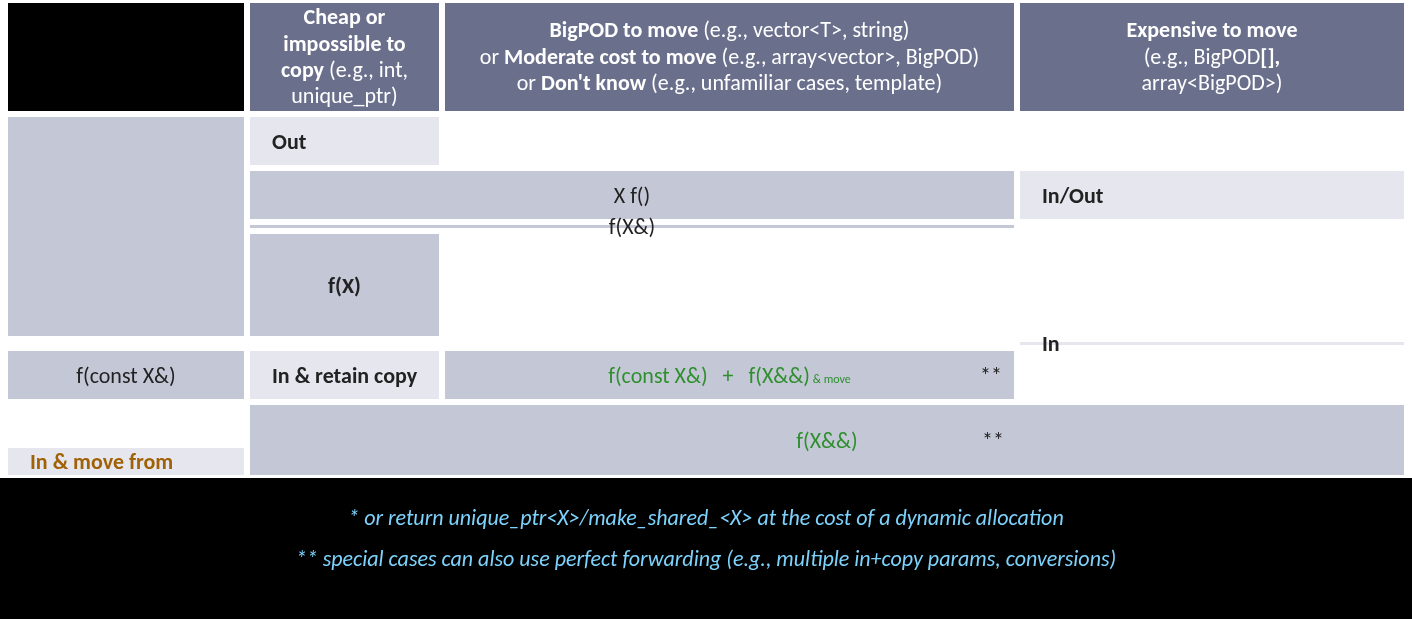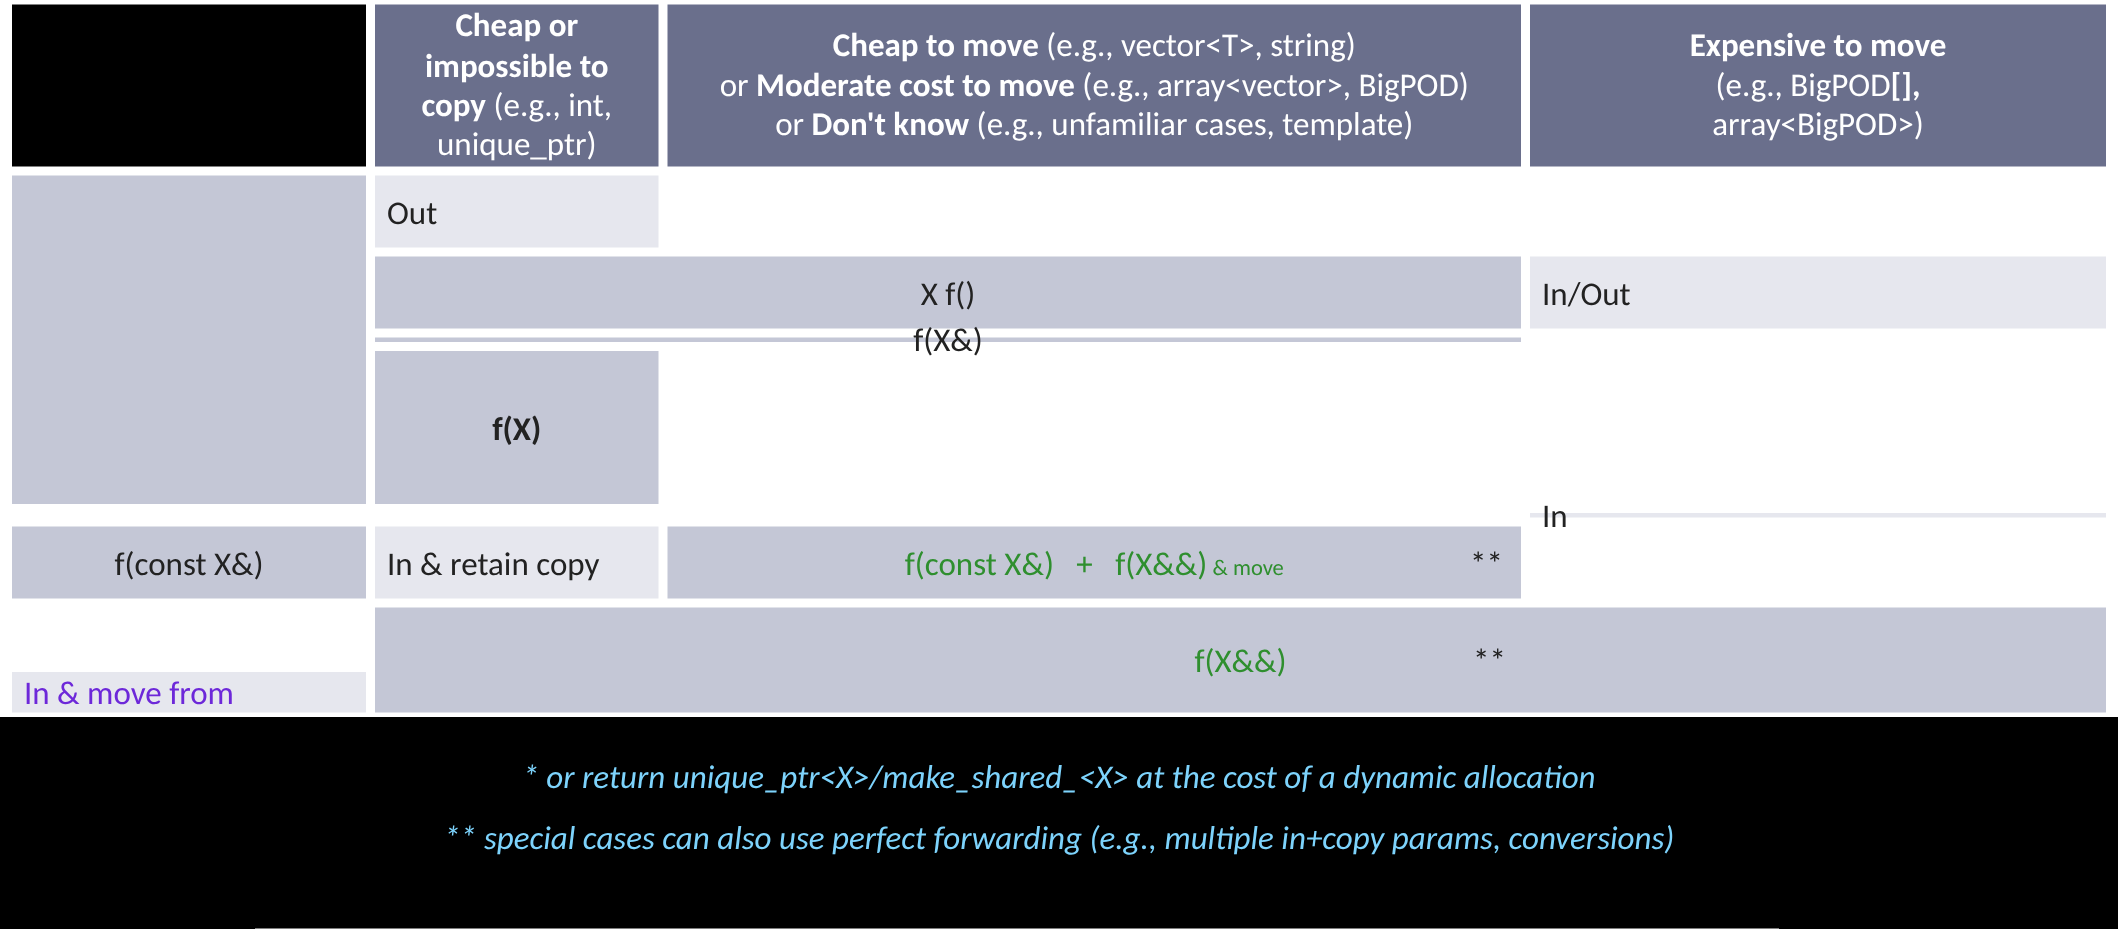"Cheap to move" b { text: Cheap -> BigPOD }
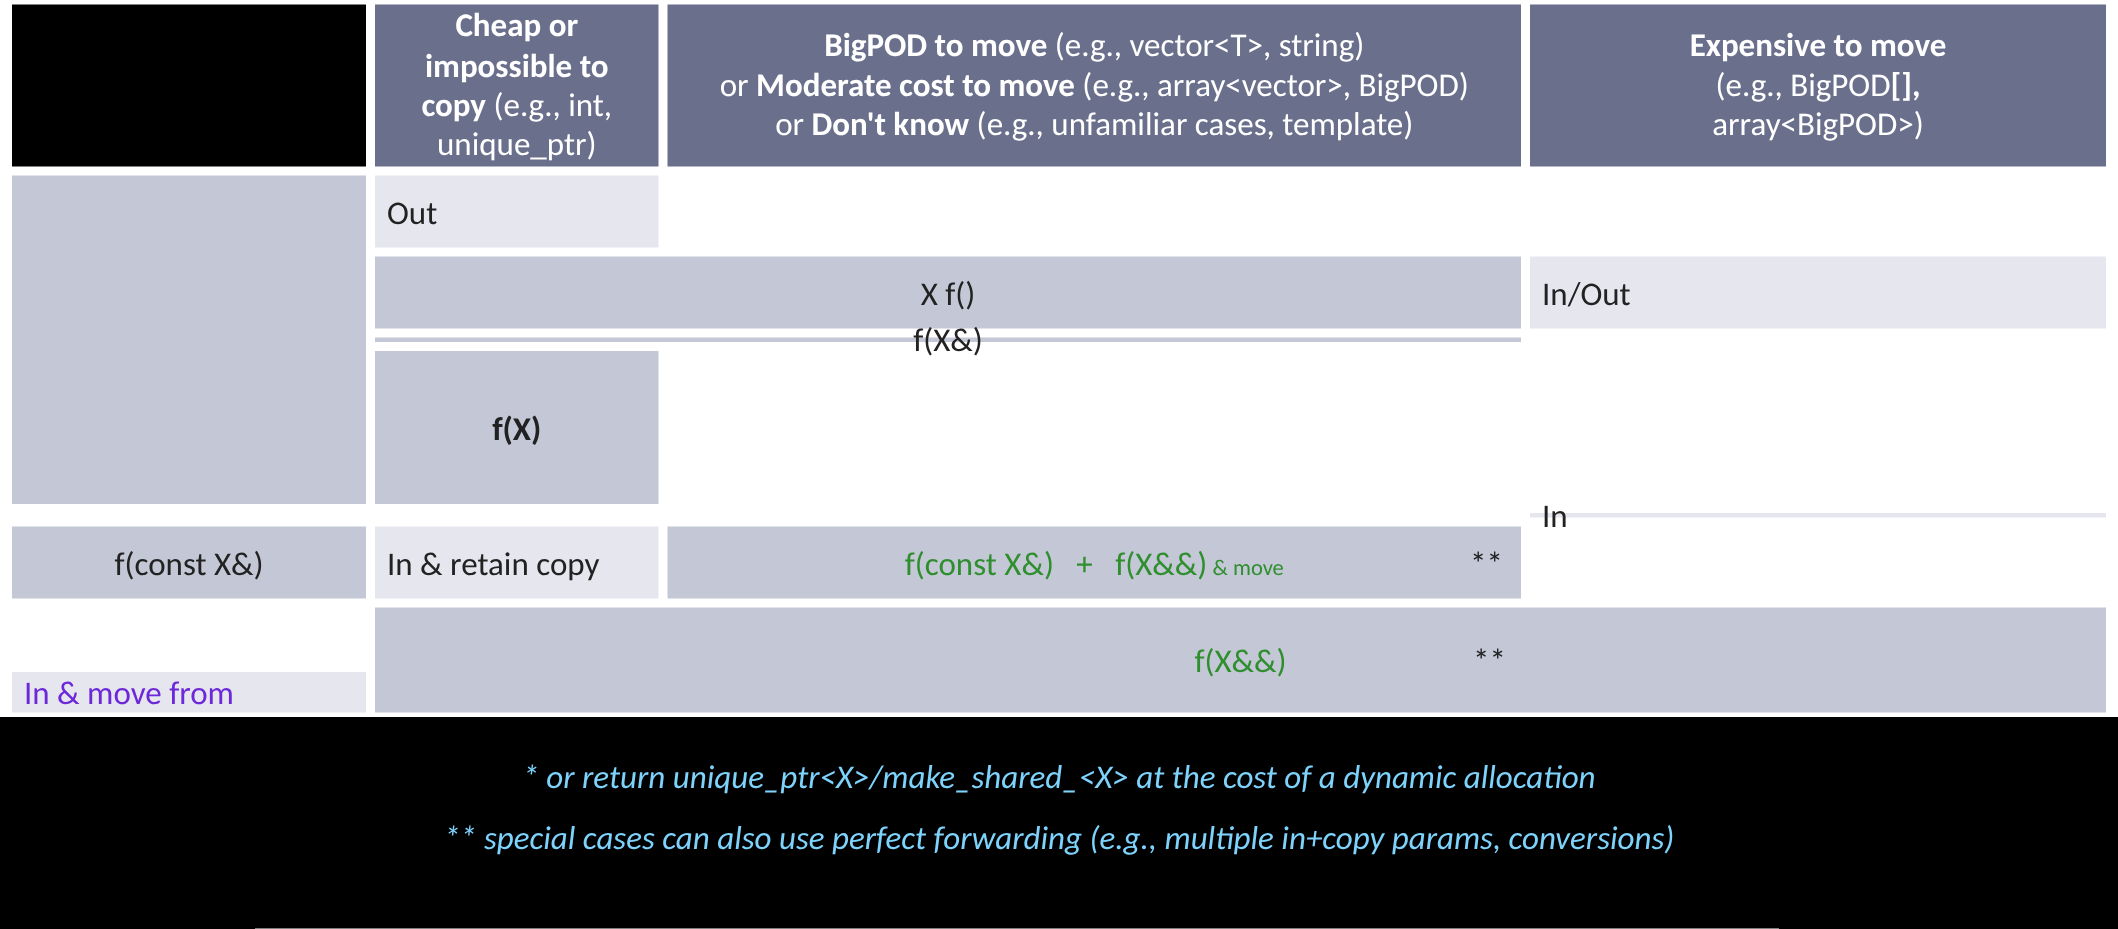"Out" .rowlabel { font-weight: 400 -> 700; padding-left: 8px -> 22px }
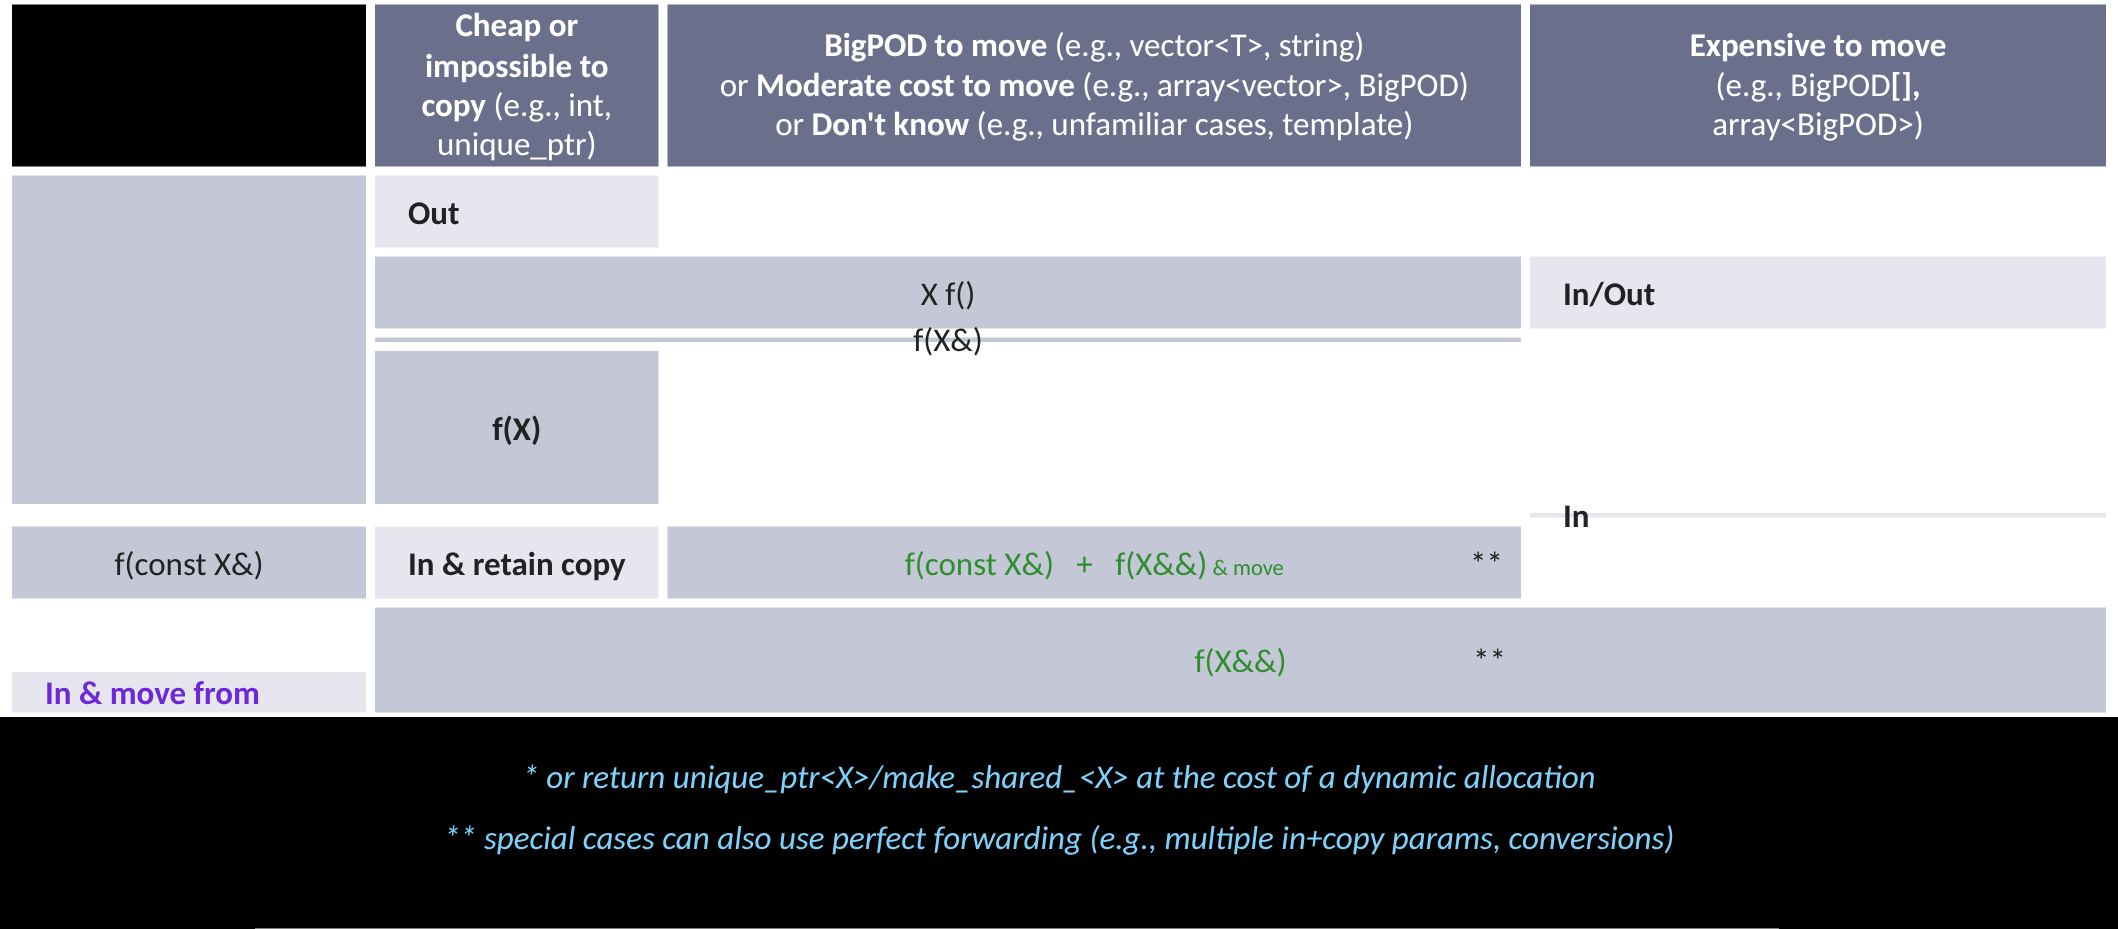"& move" span { font-size: 15px -> 12px }
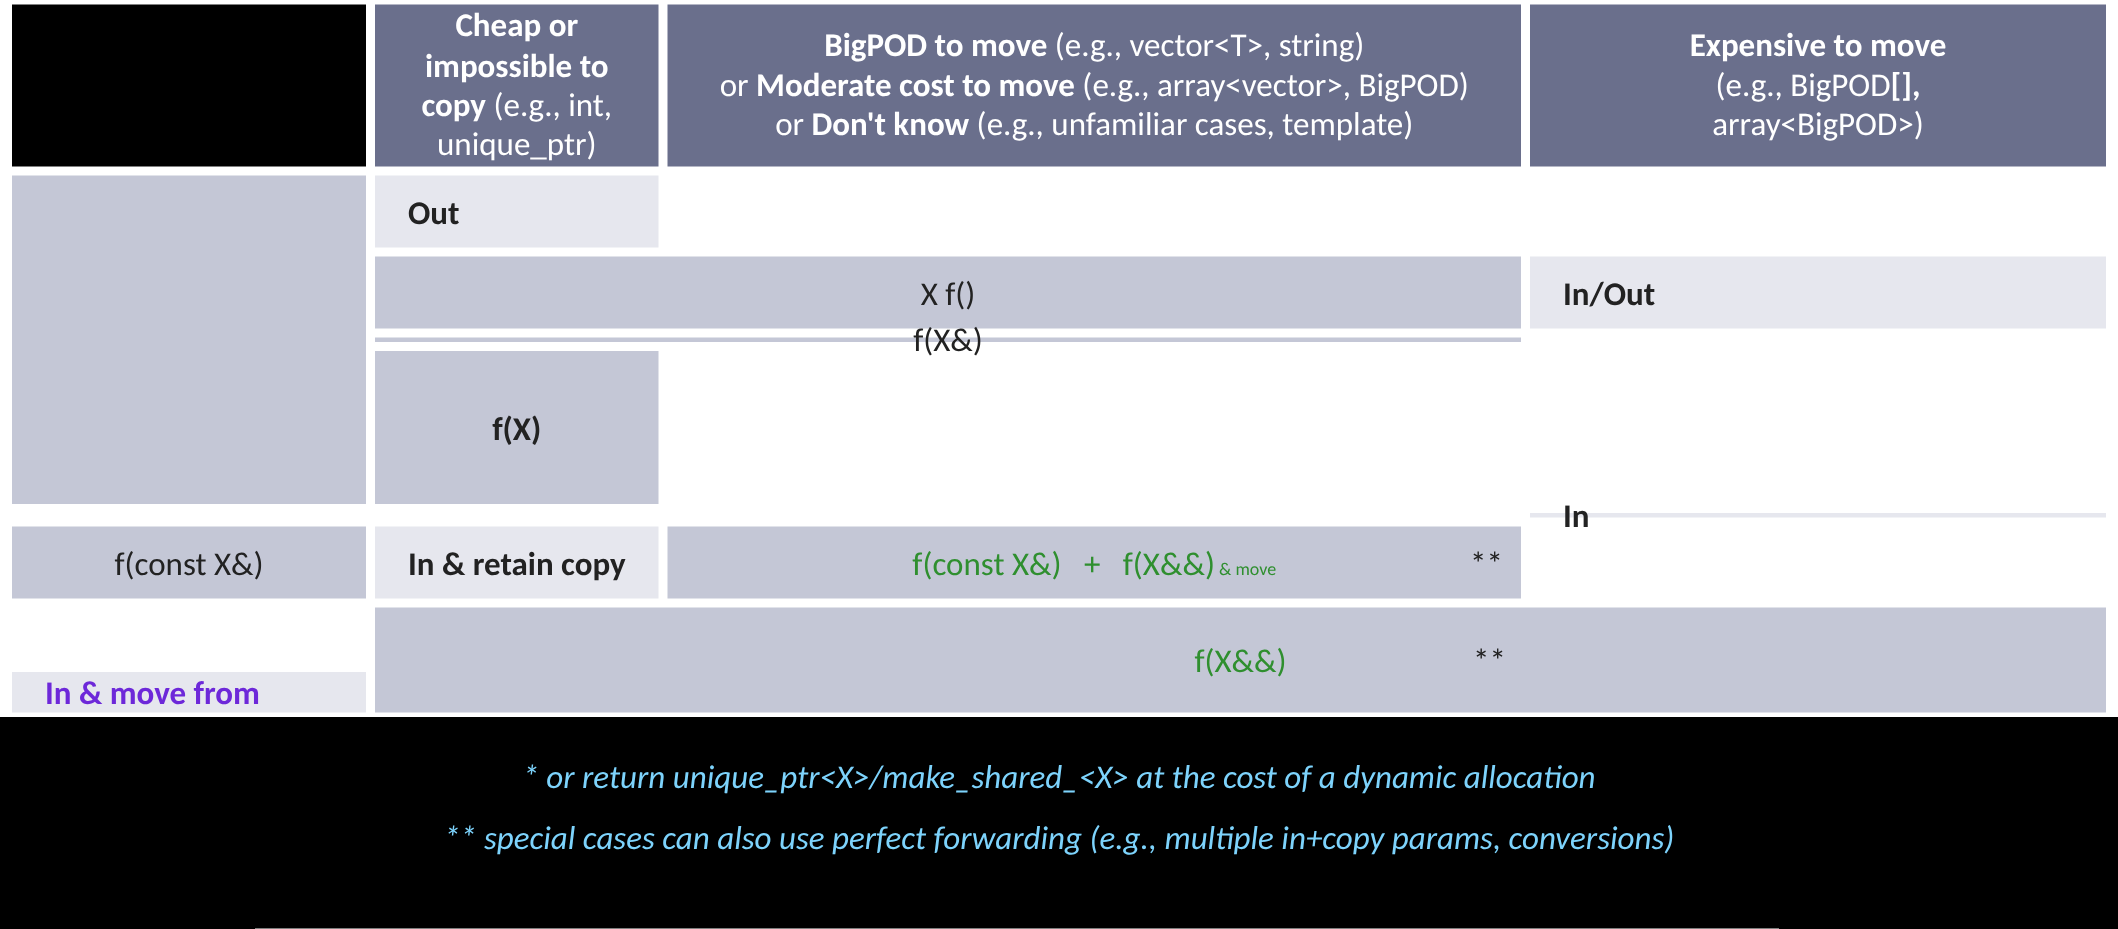"In & move from" .rowlabel.green { color: #6d28d9 -> #a16207 }
